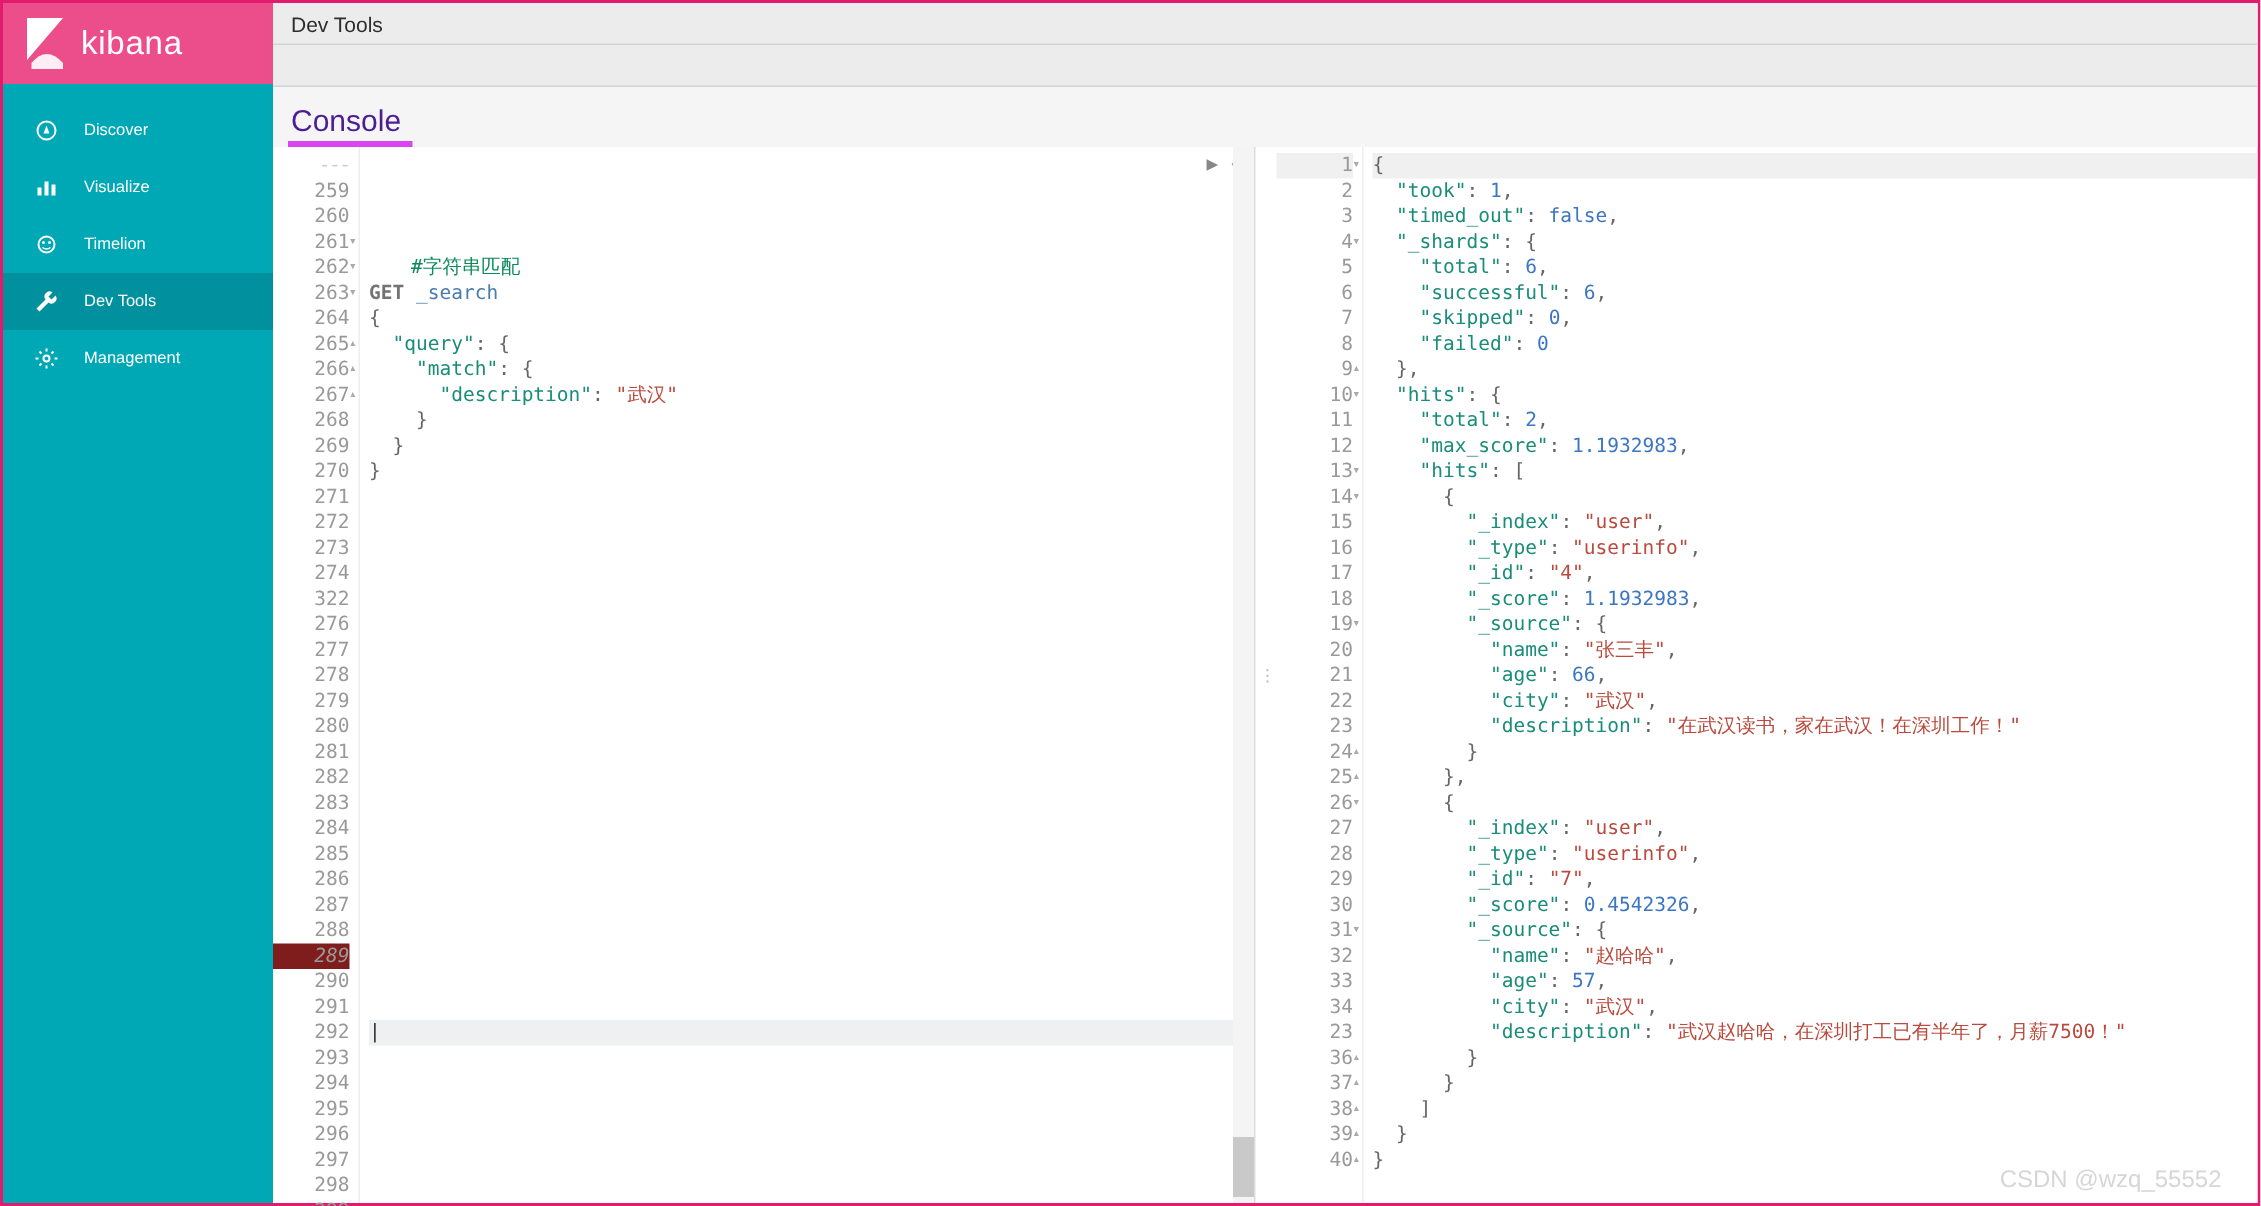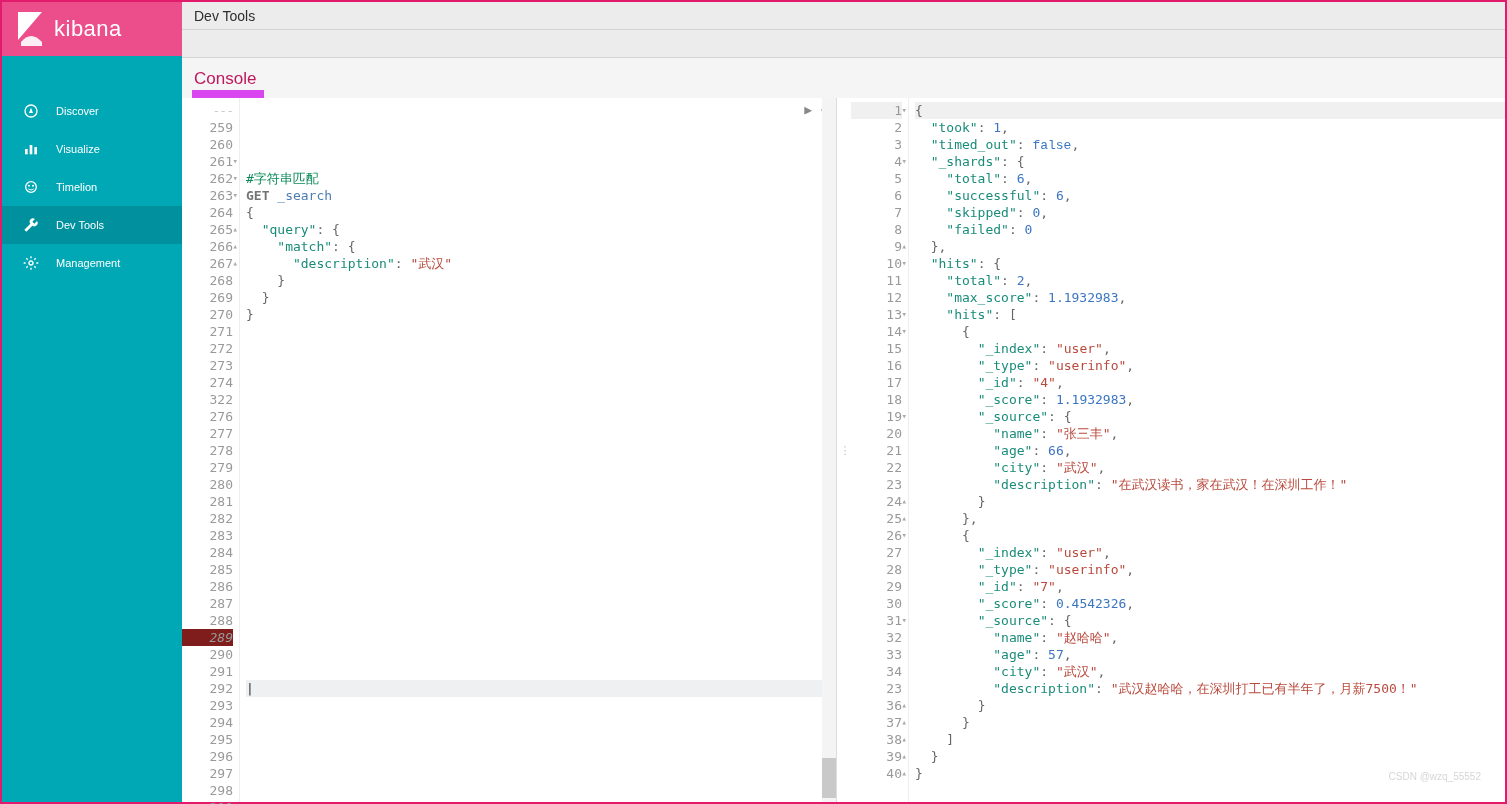"kibana" .sidebar { gap: 24px -> none }
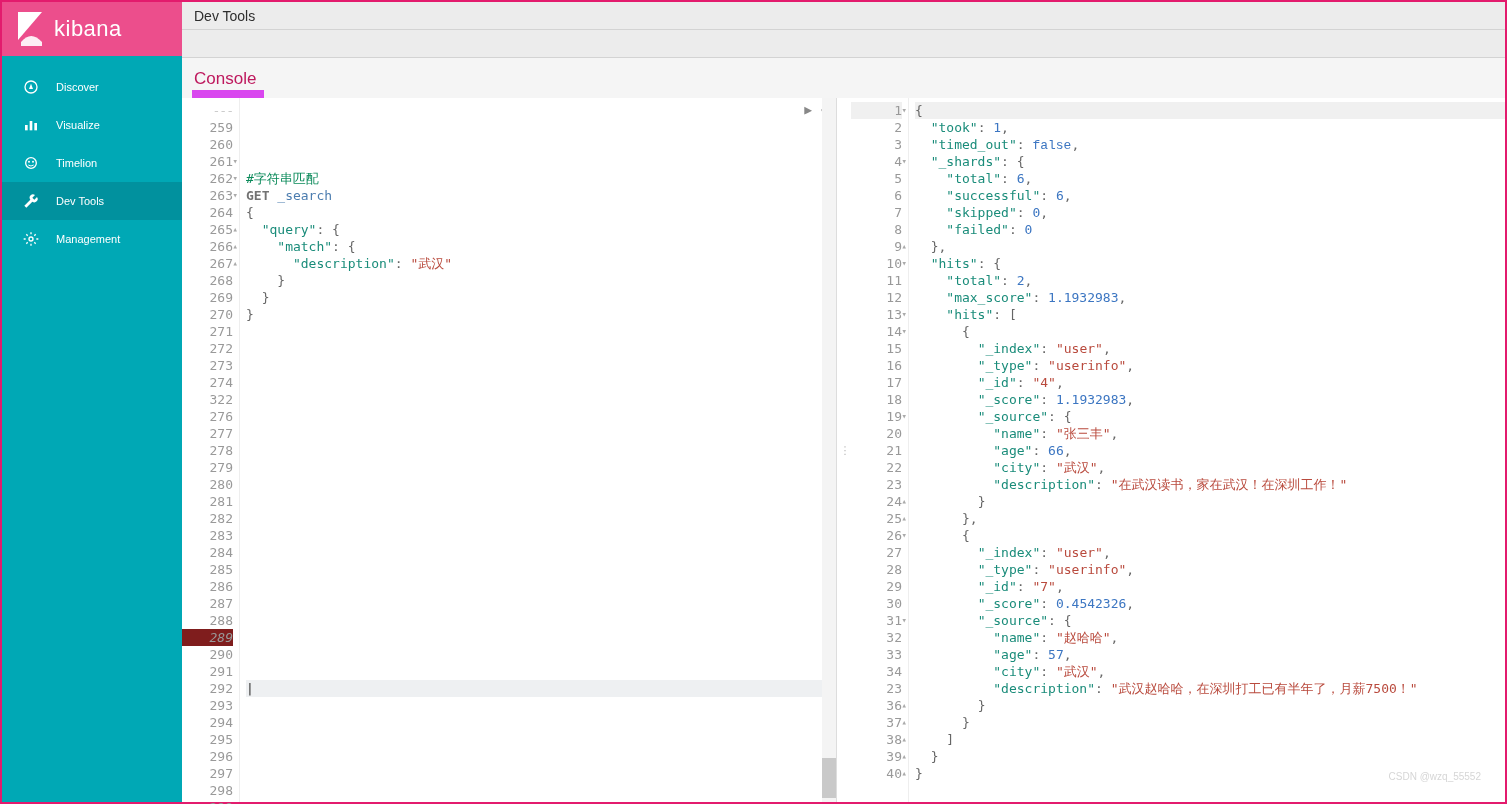"Console" .console-title { border-bottom: 8px solid #d946ef -> 4px solid #d946ef; color: #be185d -> #4c1d95; font-size: 17px -> 20px }
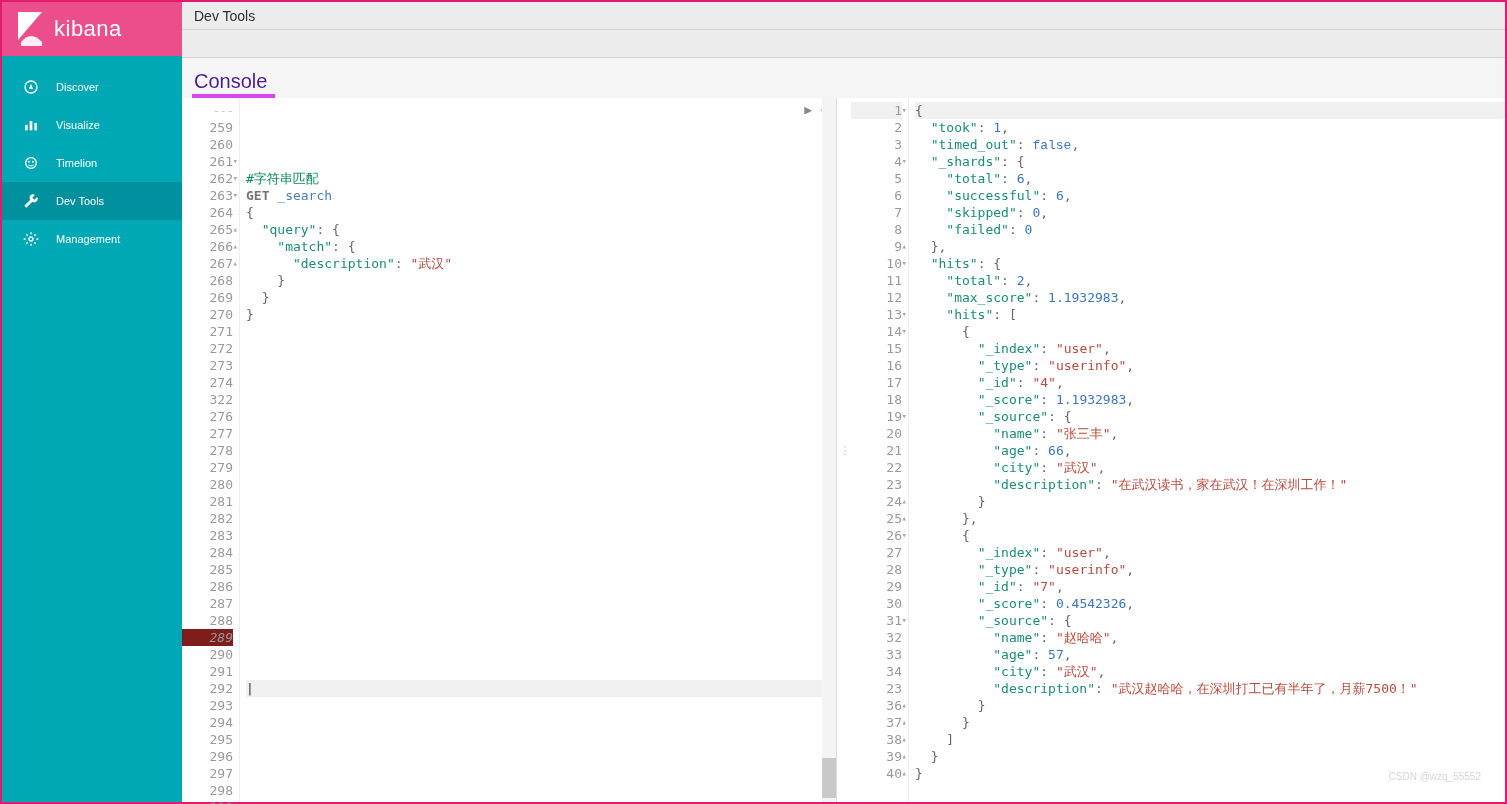"false" .kw-bool { font-family: Liberation Mono, monospace -> none }
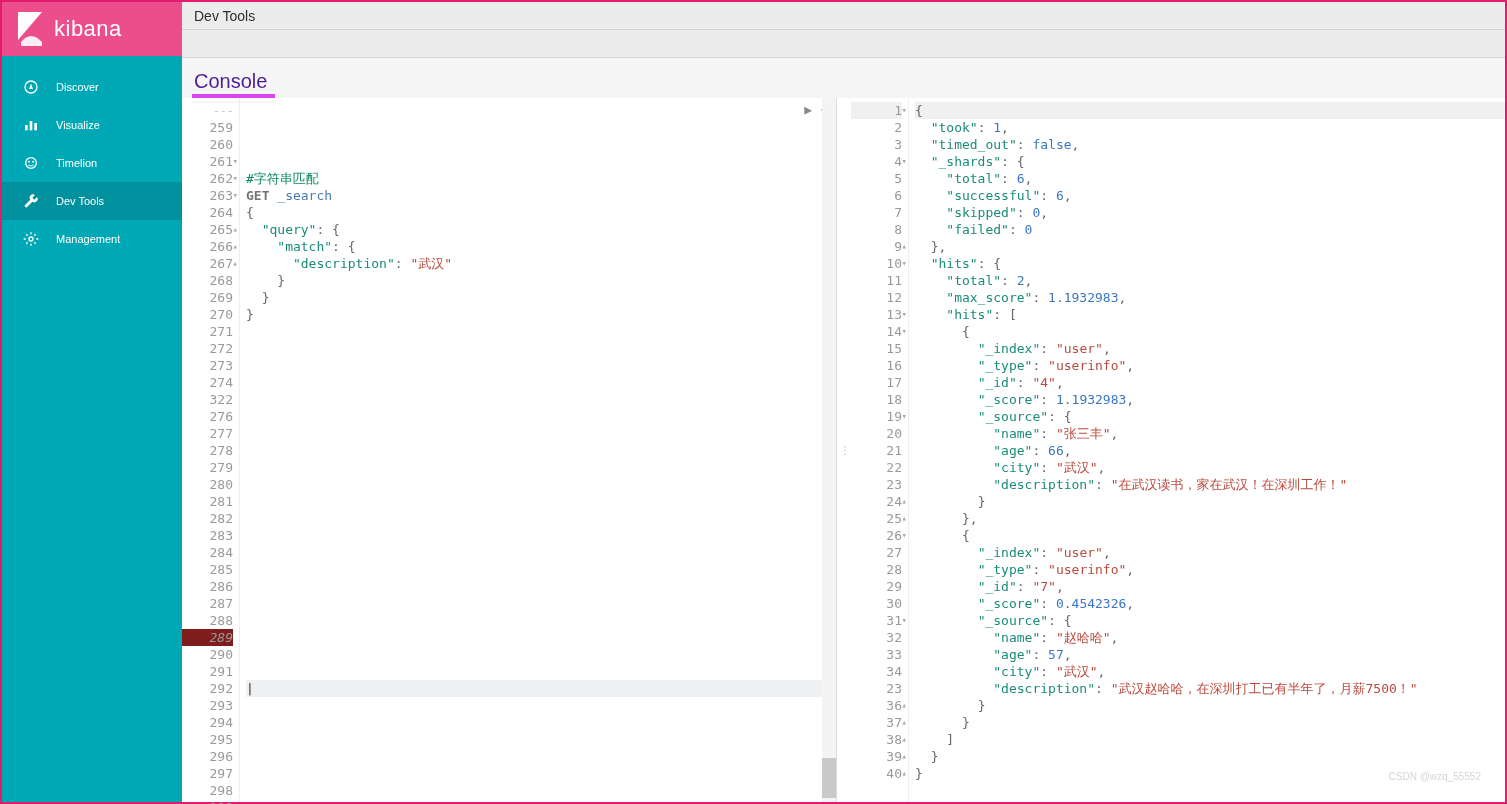"#字符串匹配" .kw-comment { margin-left: none -> 28px }
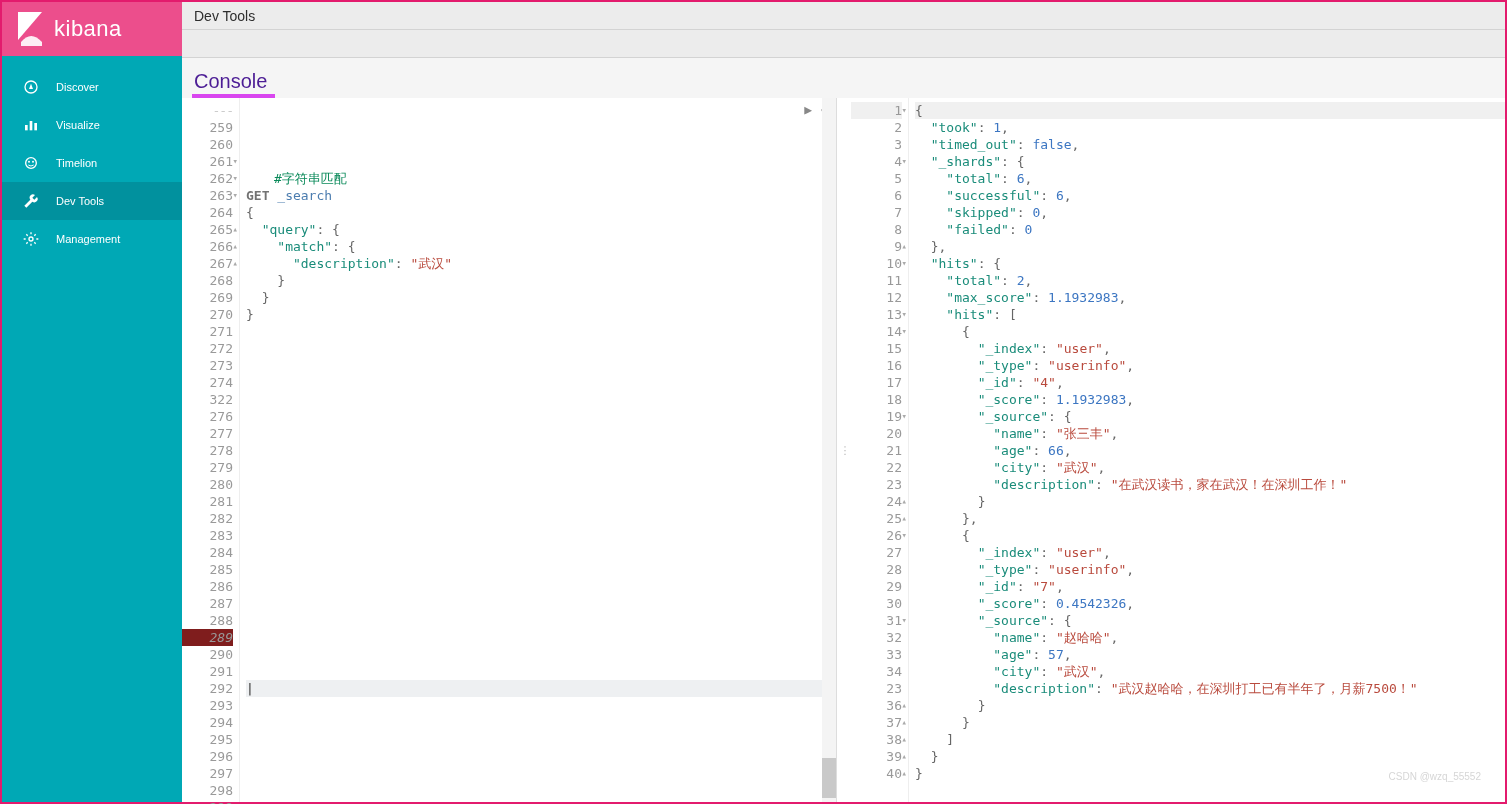"CSDN @wzq_55552" .watermark { bottom: 20px -> 6px; font-size: 10px -> 16px }
